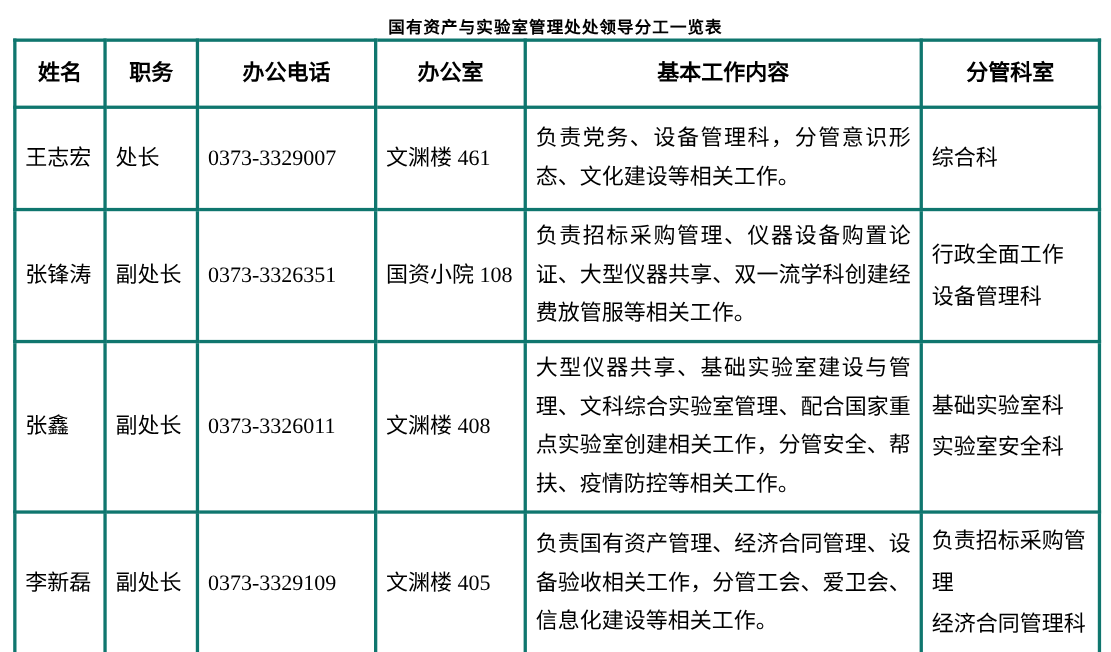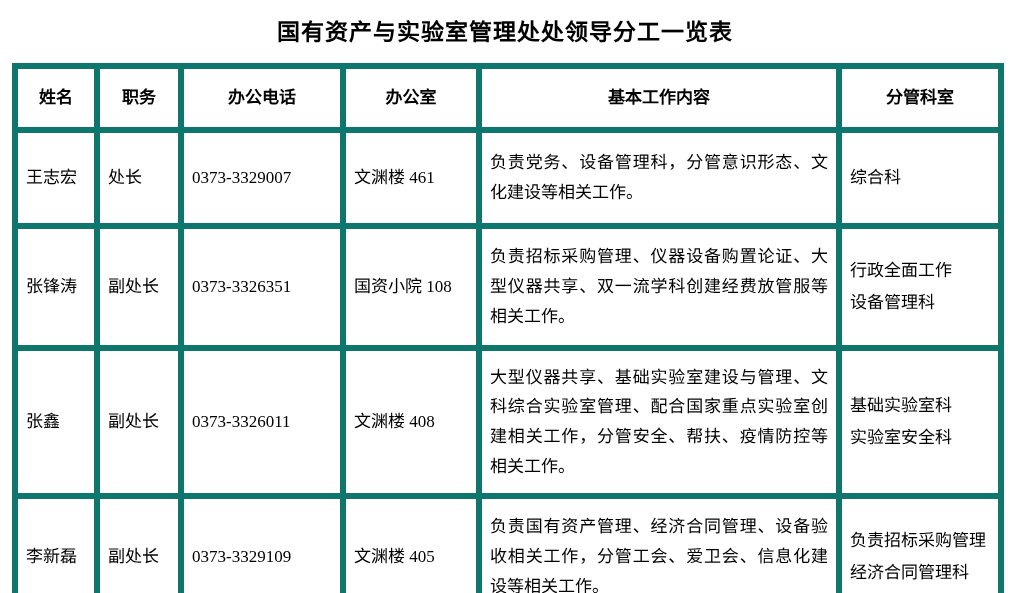"国有资产与实验室管理处处领导分工一览表" .doc-title { font-size: 23px -> 15px; margin-bottom: 16px -> 0 }
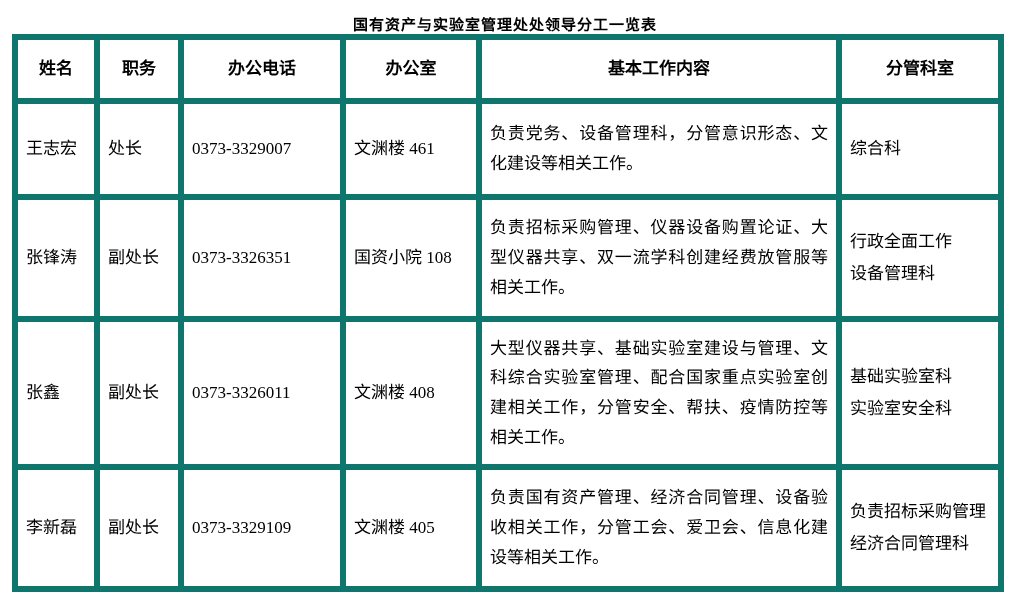"姓名" table.leader-table th, table.leader-table td { border: 6px solid #0f766e -> 3px solid #0f766e; font-size: 17px -> 20px }
